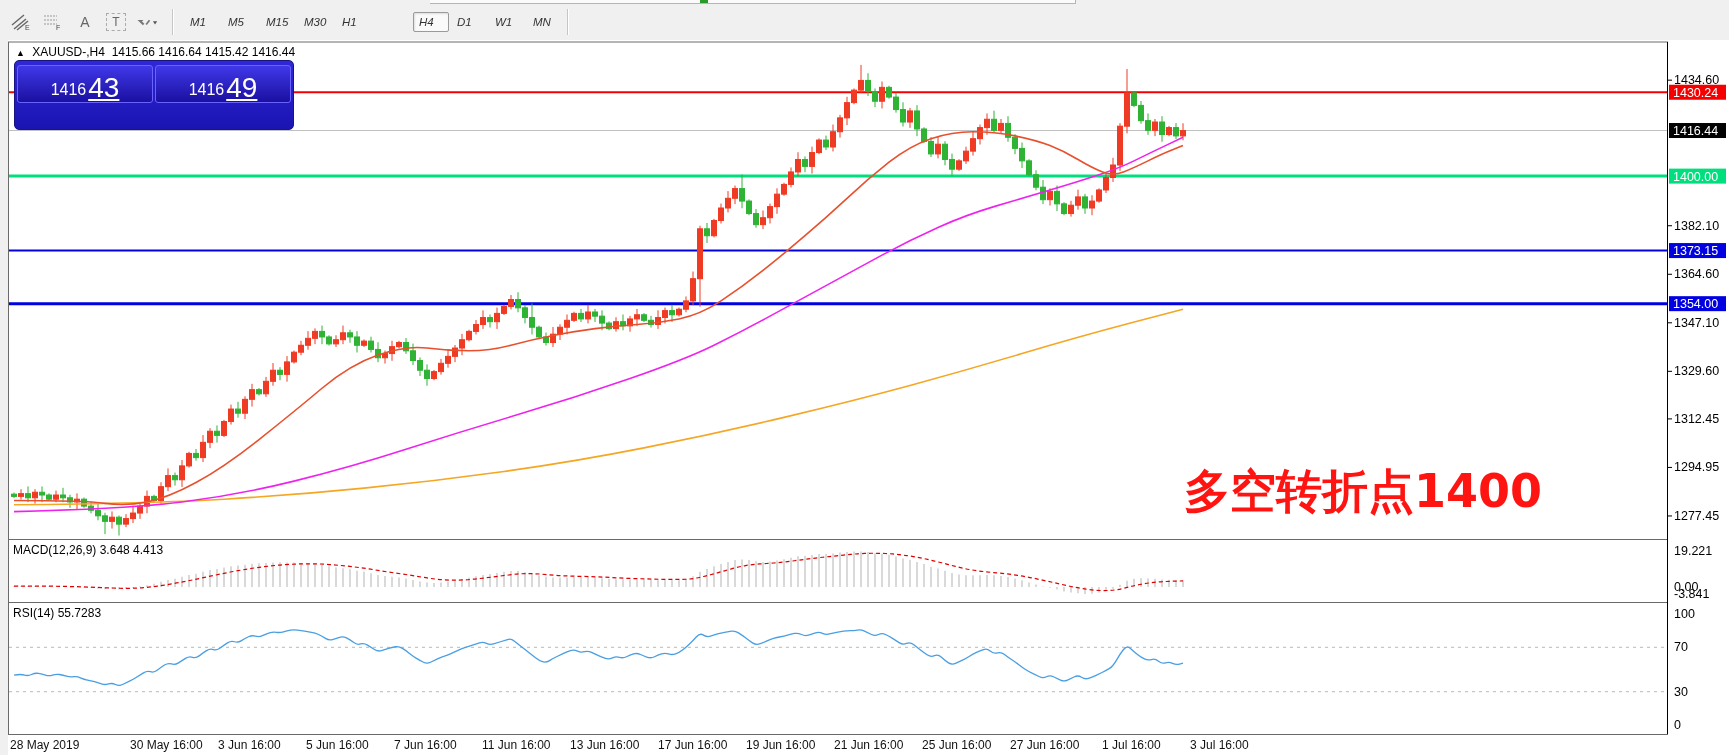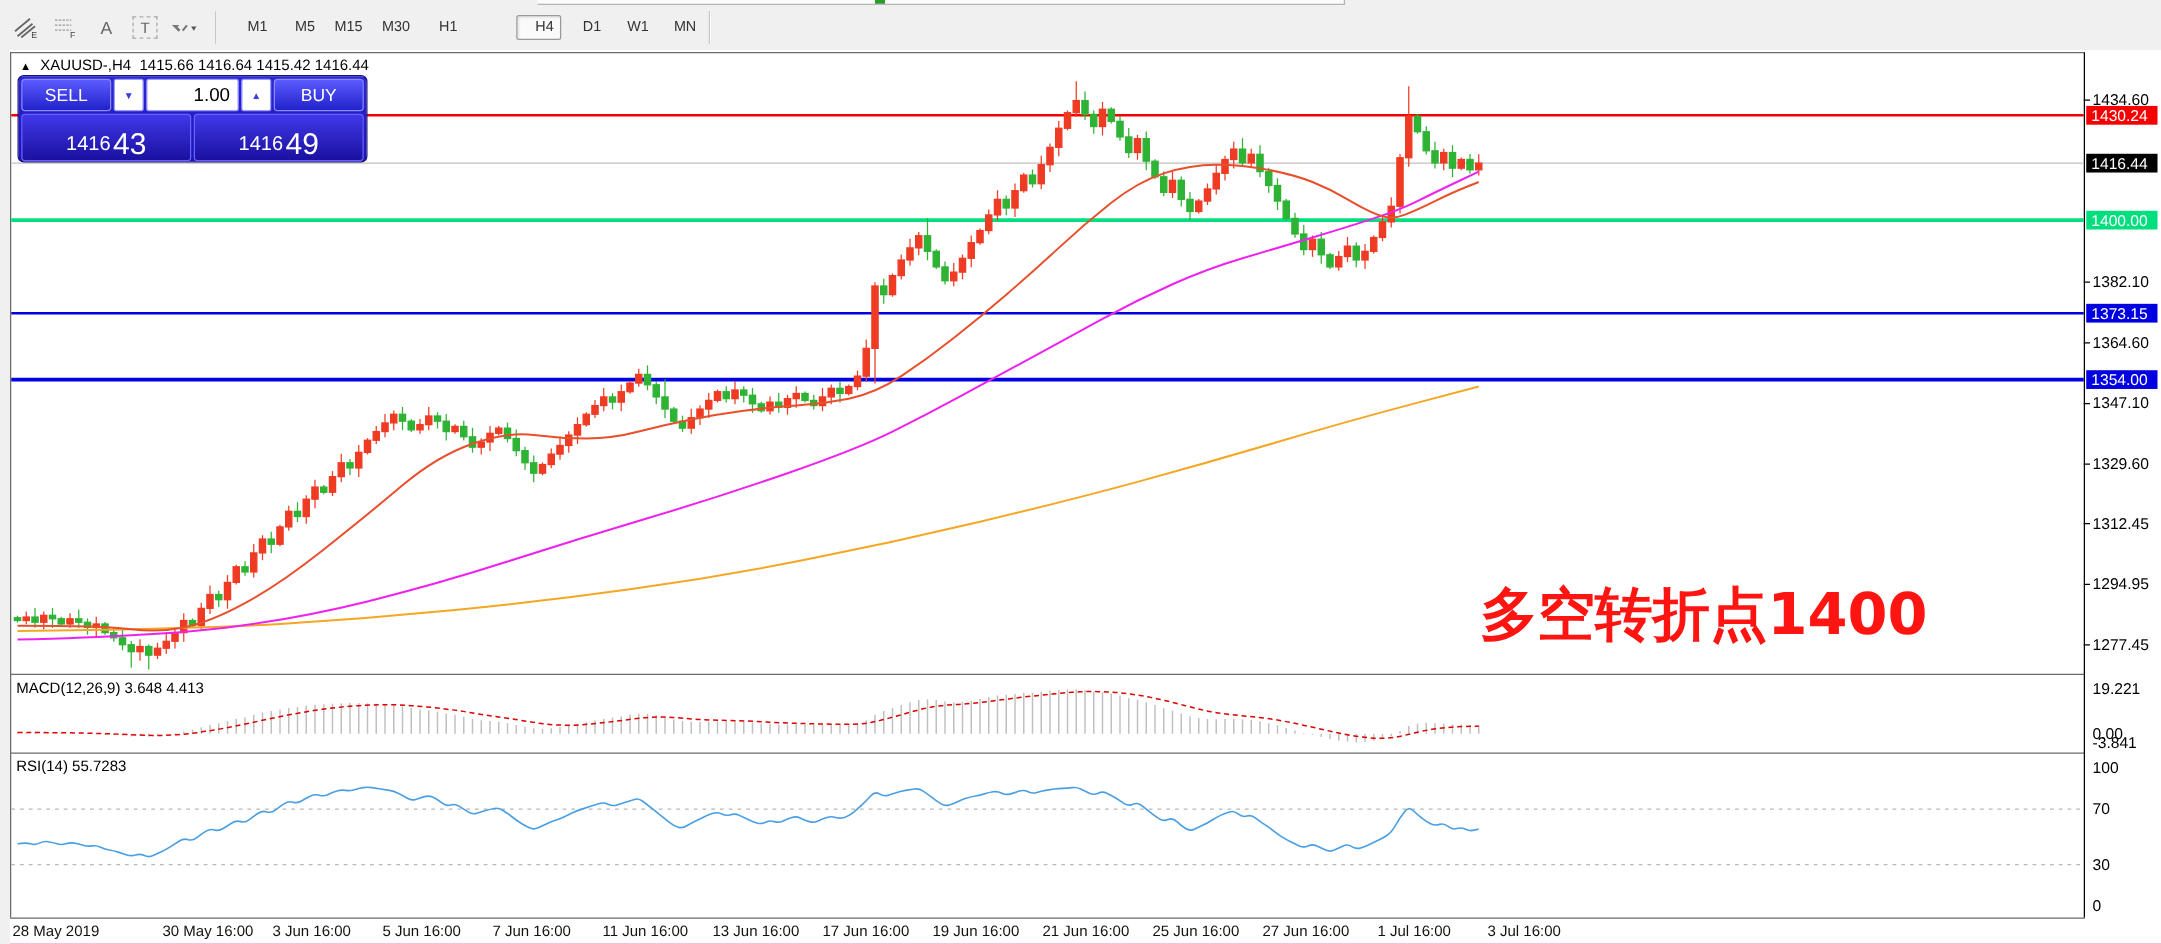"M1" .tf-btn { font-style: none -> italic; text-align: right -> left }
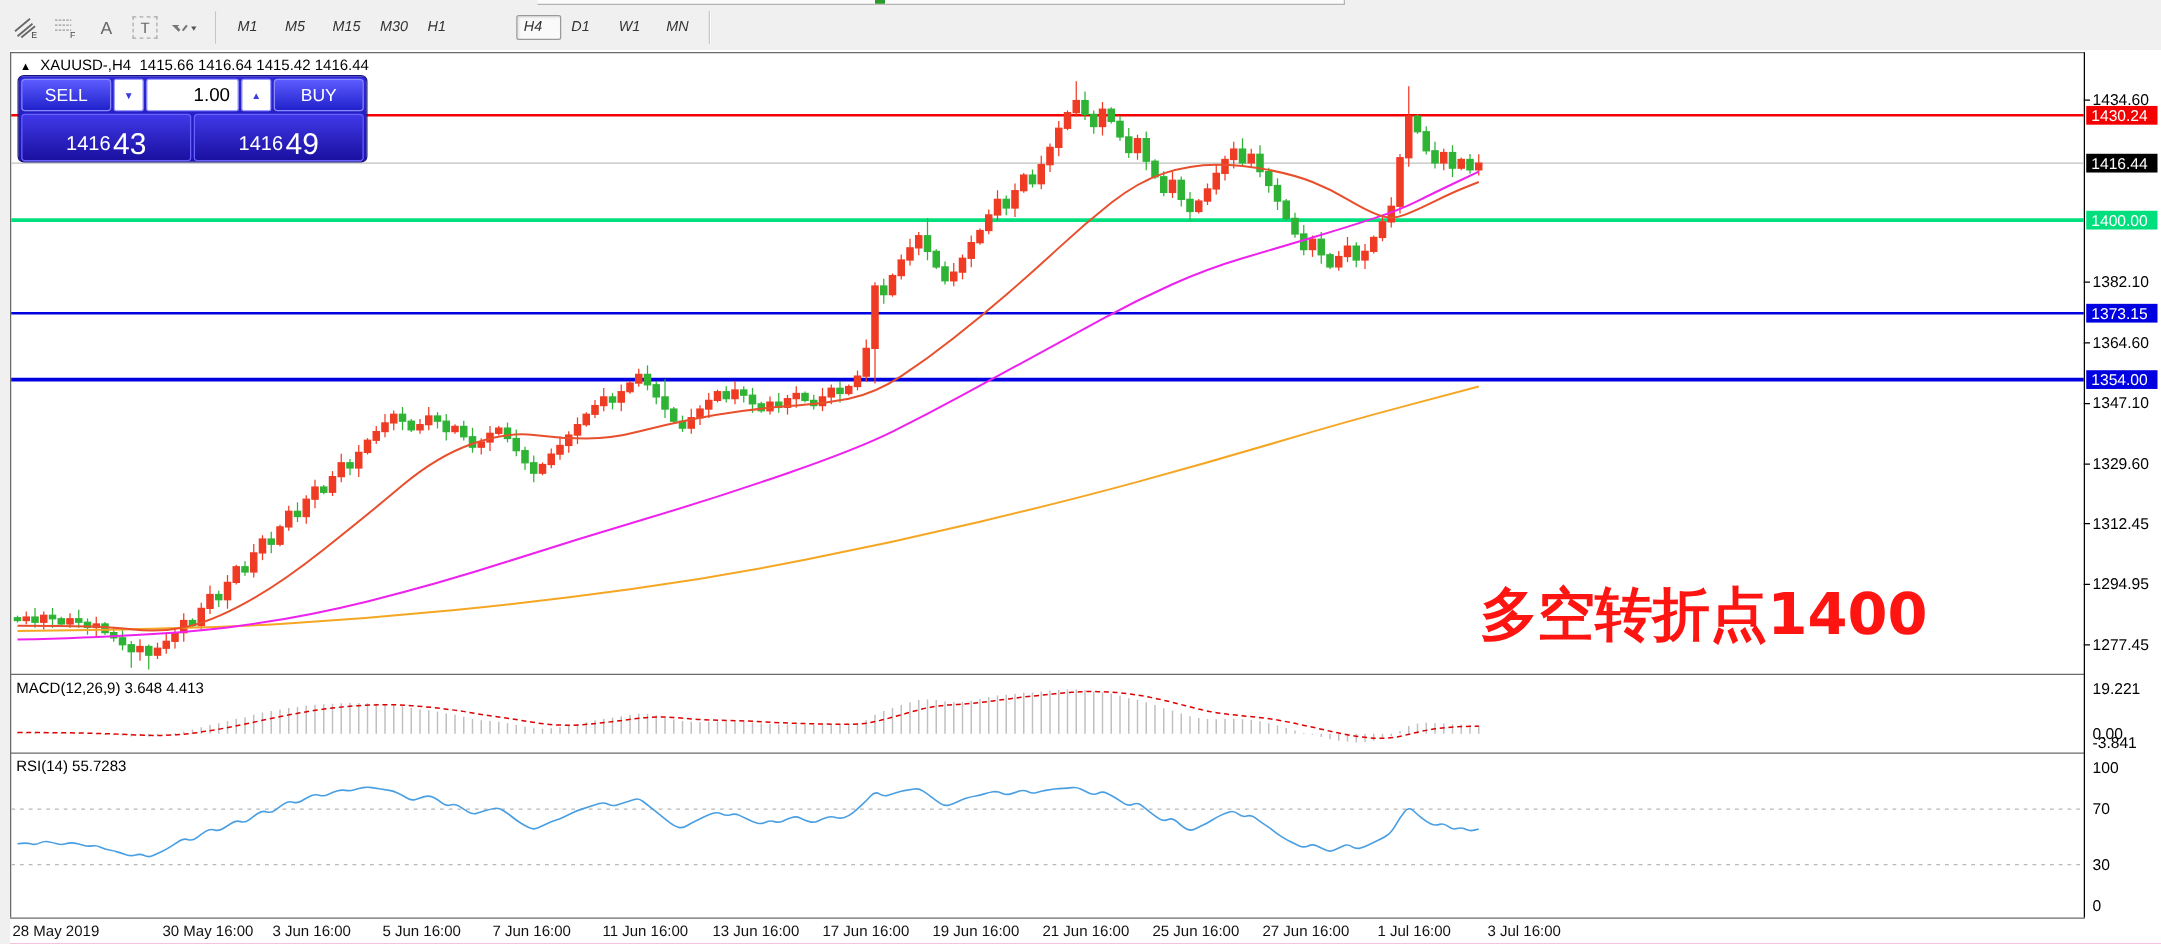"▲ XAUUSD-,H4 1415.66 1416.64 1415.42" #chart-window { background: #ec4899 -> #86efac }
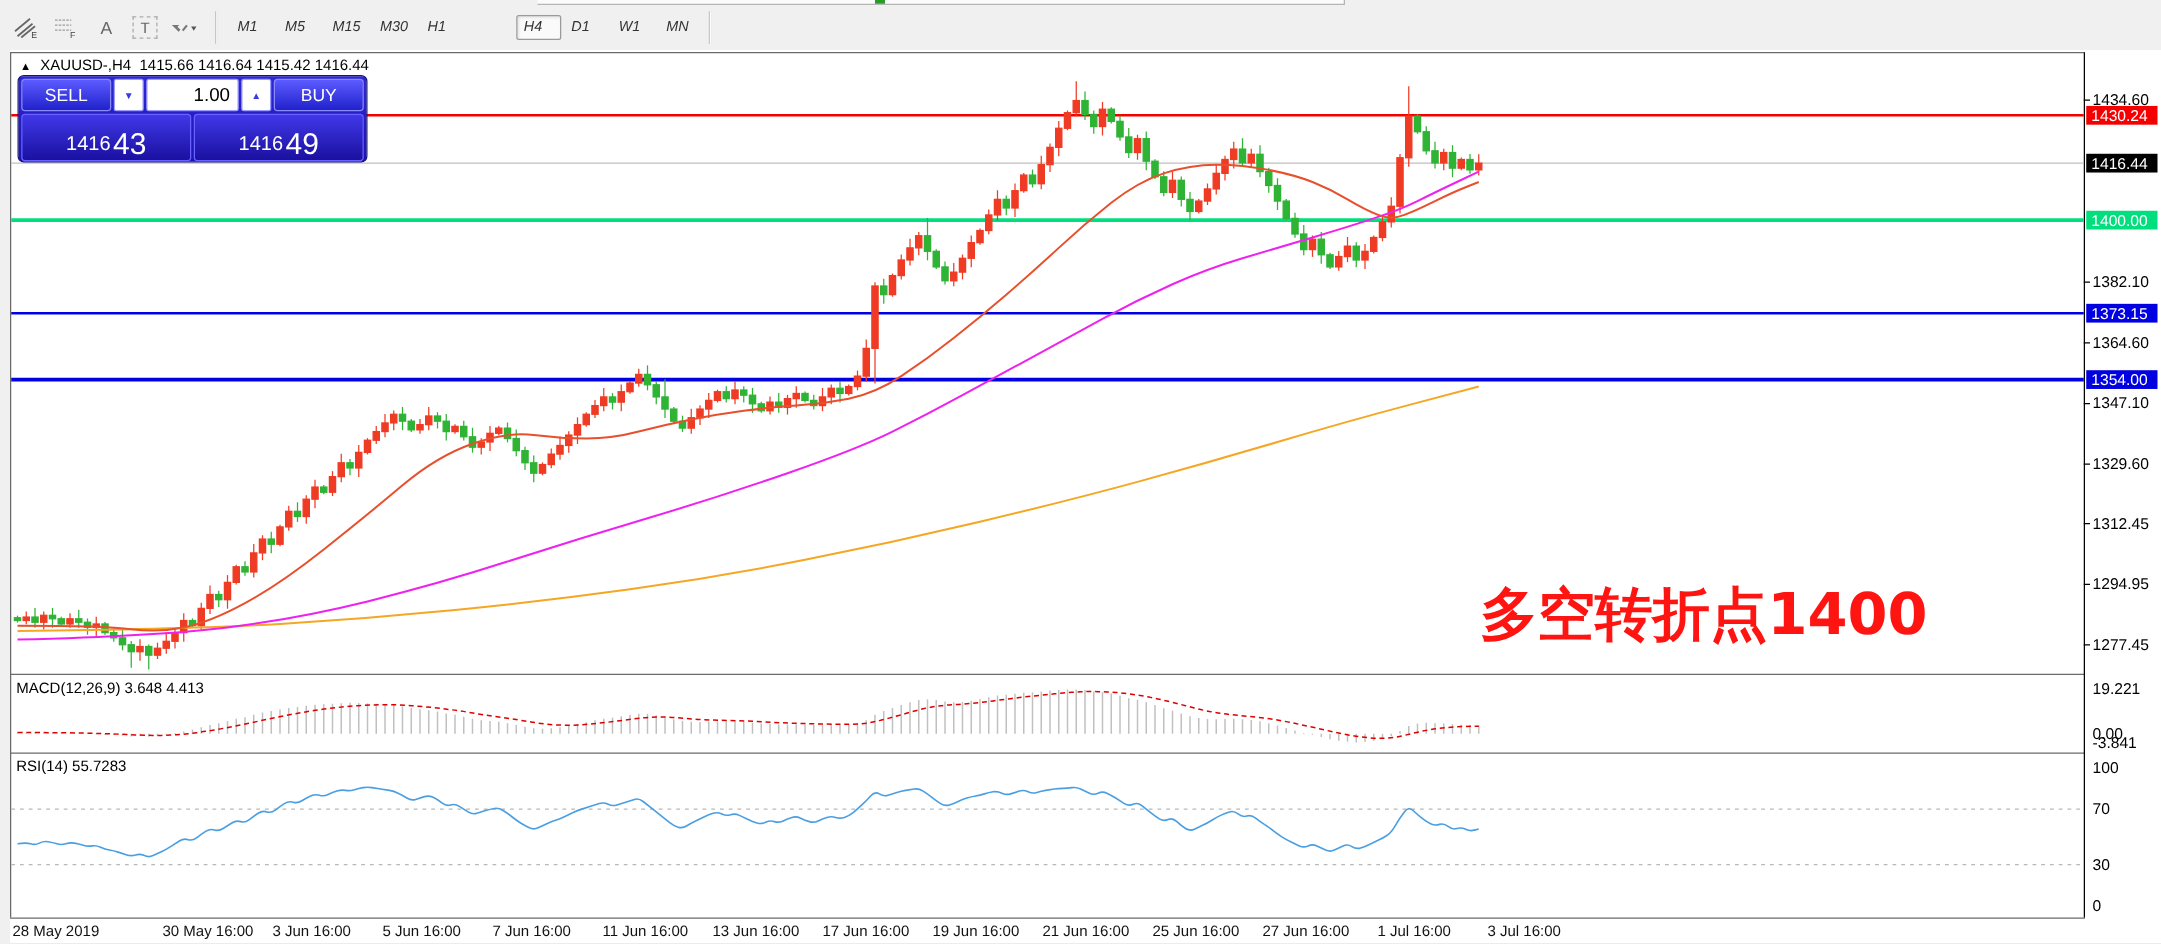"SELL" div { html: <div> <div>SELL</div> <div>▼</div> <input> <div>▲</div> <div>BUY</div> </div> -> none }
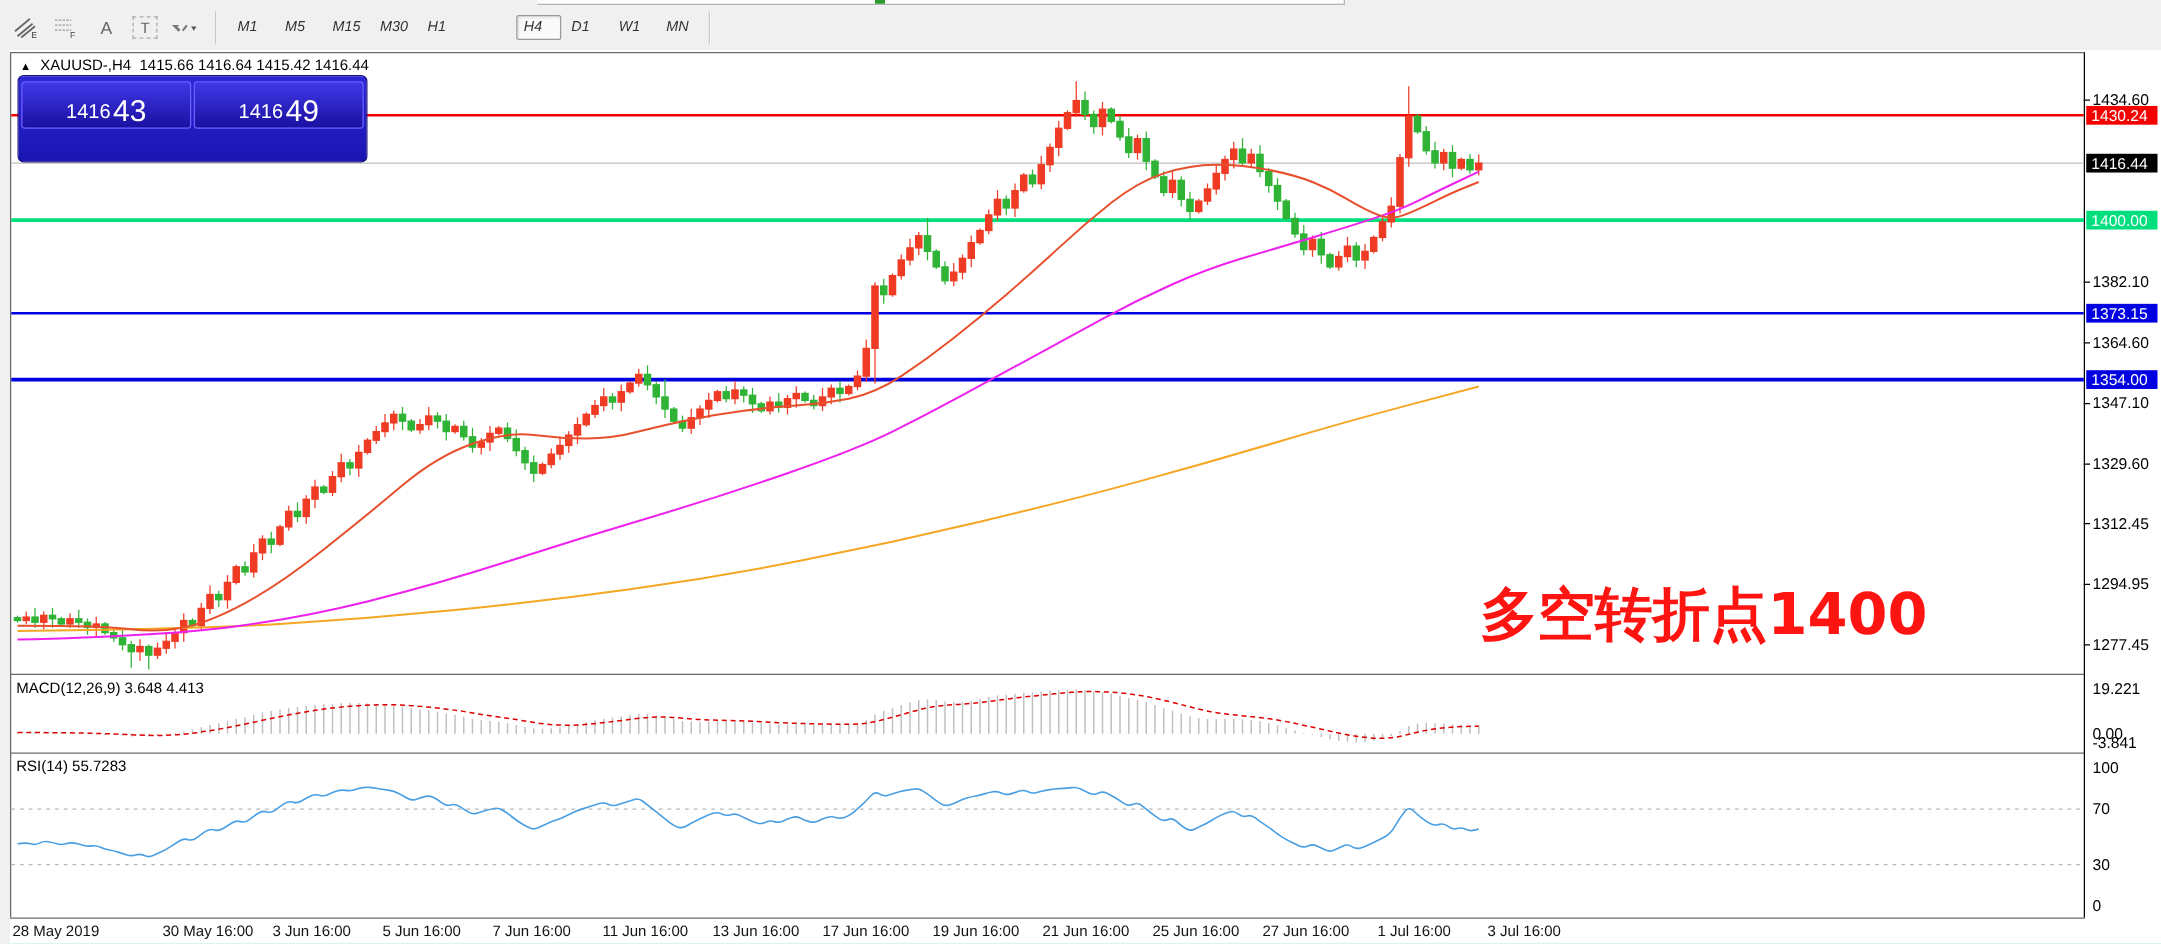"43" .tp-quote .big { font-size: 24px -> 28px; text-decoration: none -> underline }
